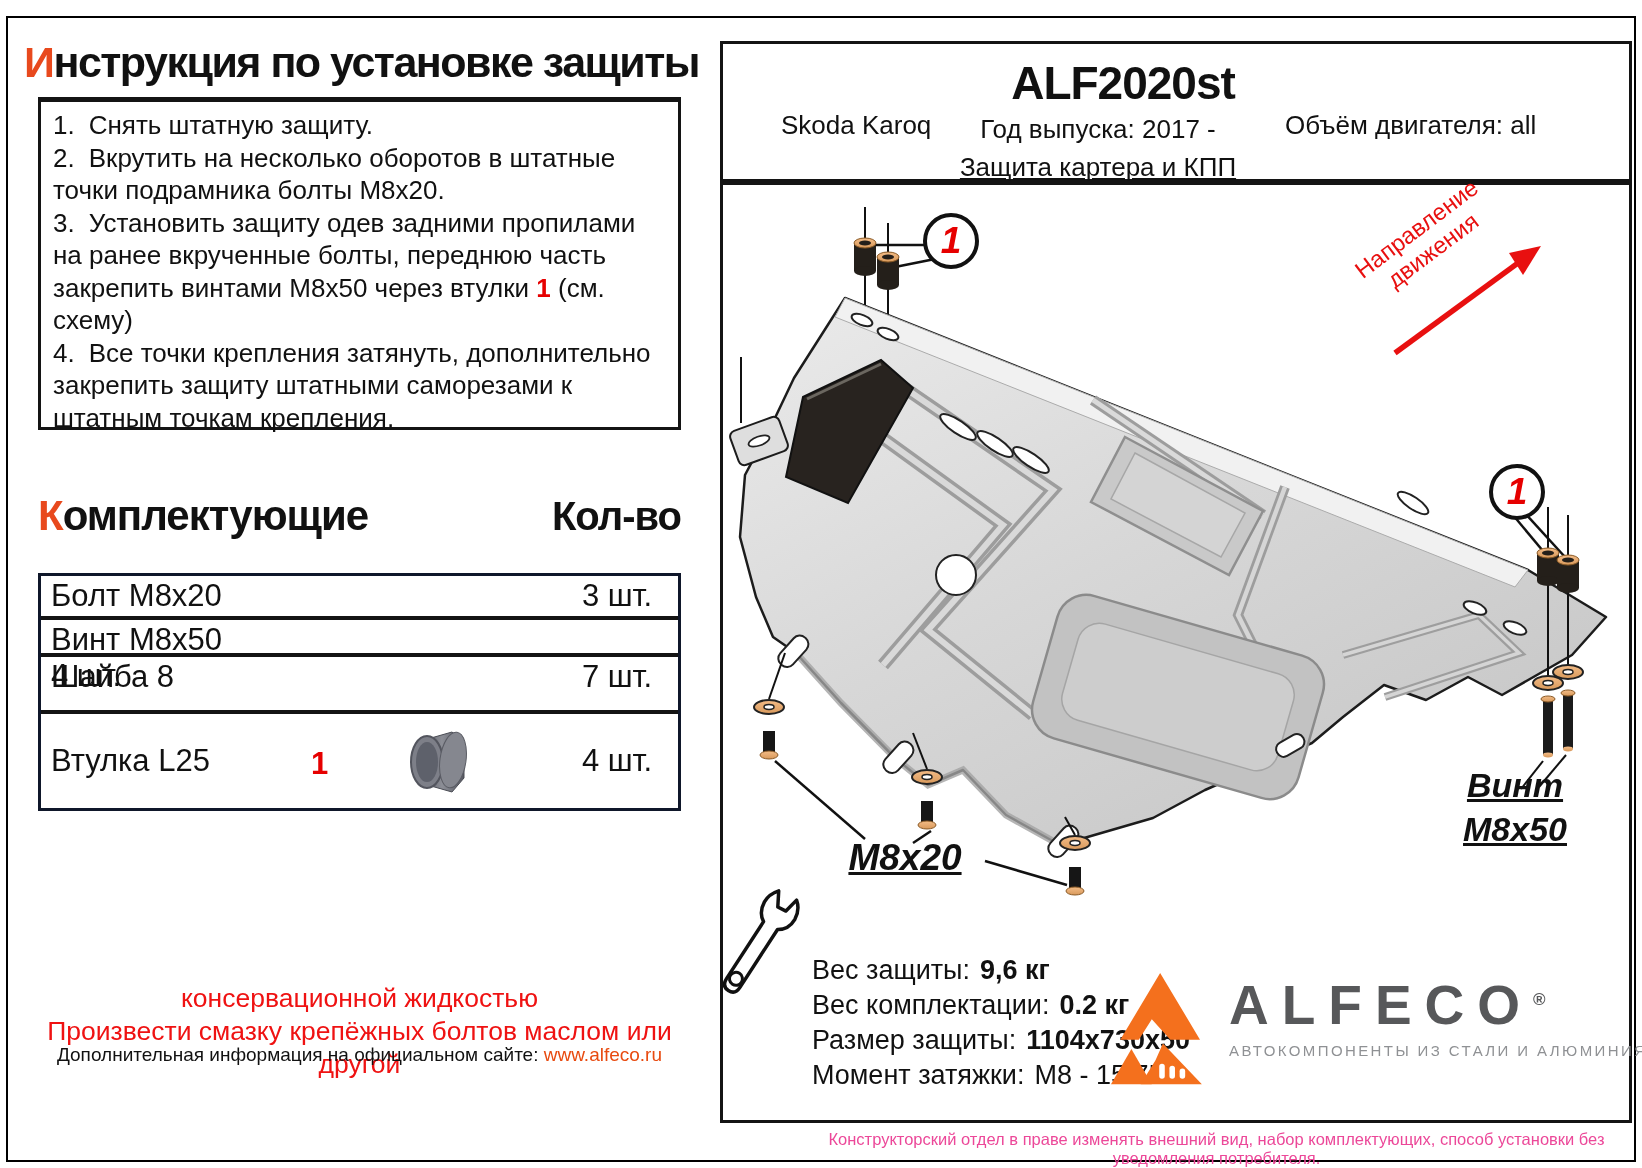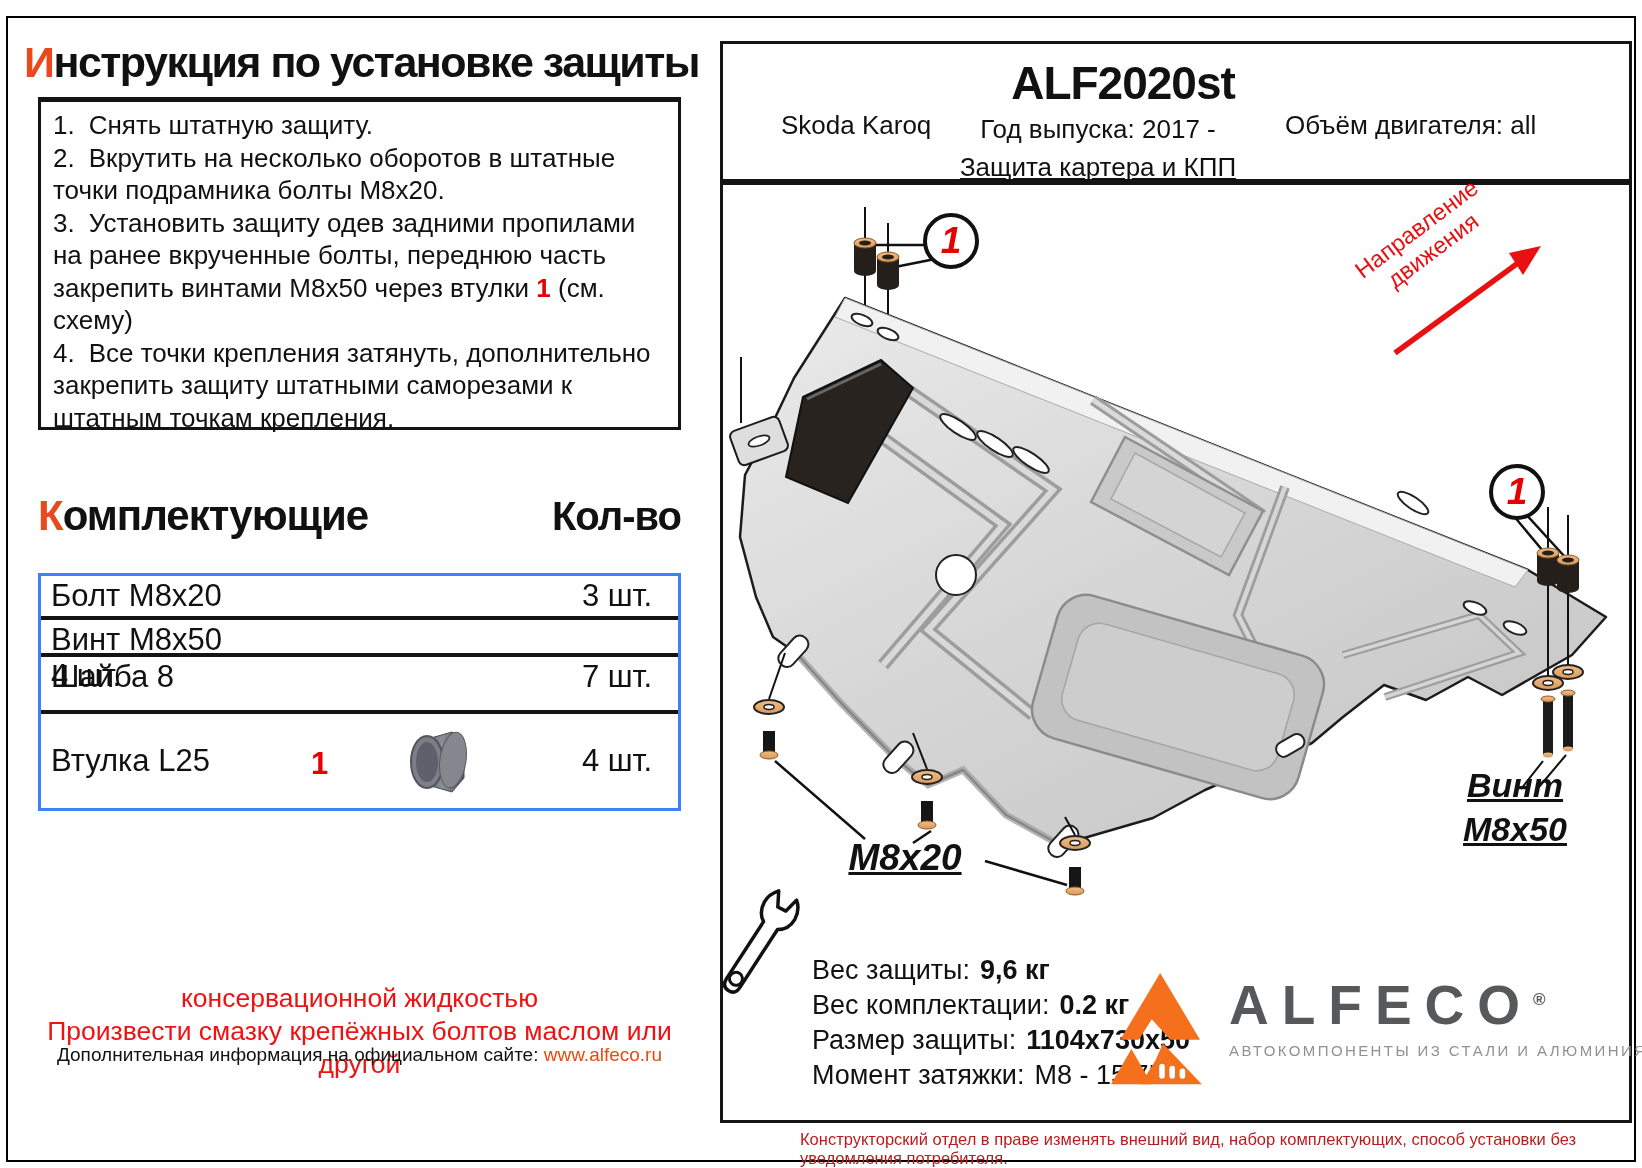"Болт М8х20" .comp-table { border: 3px solid #3b82f6 -> 3px solid #0f172a }
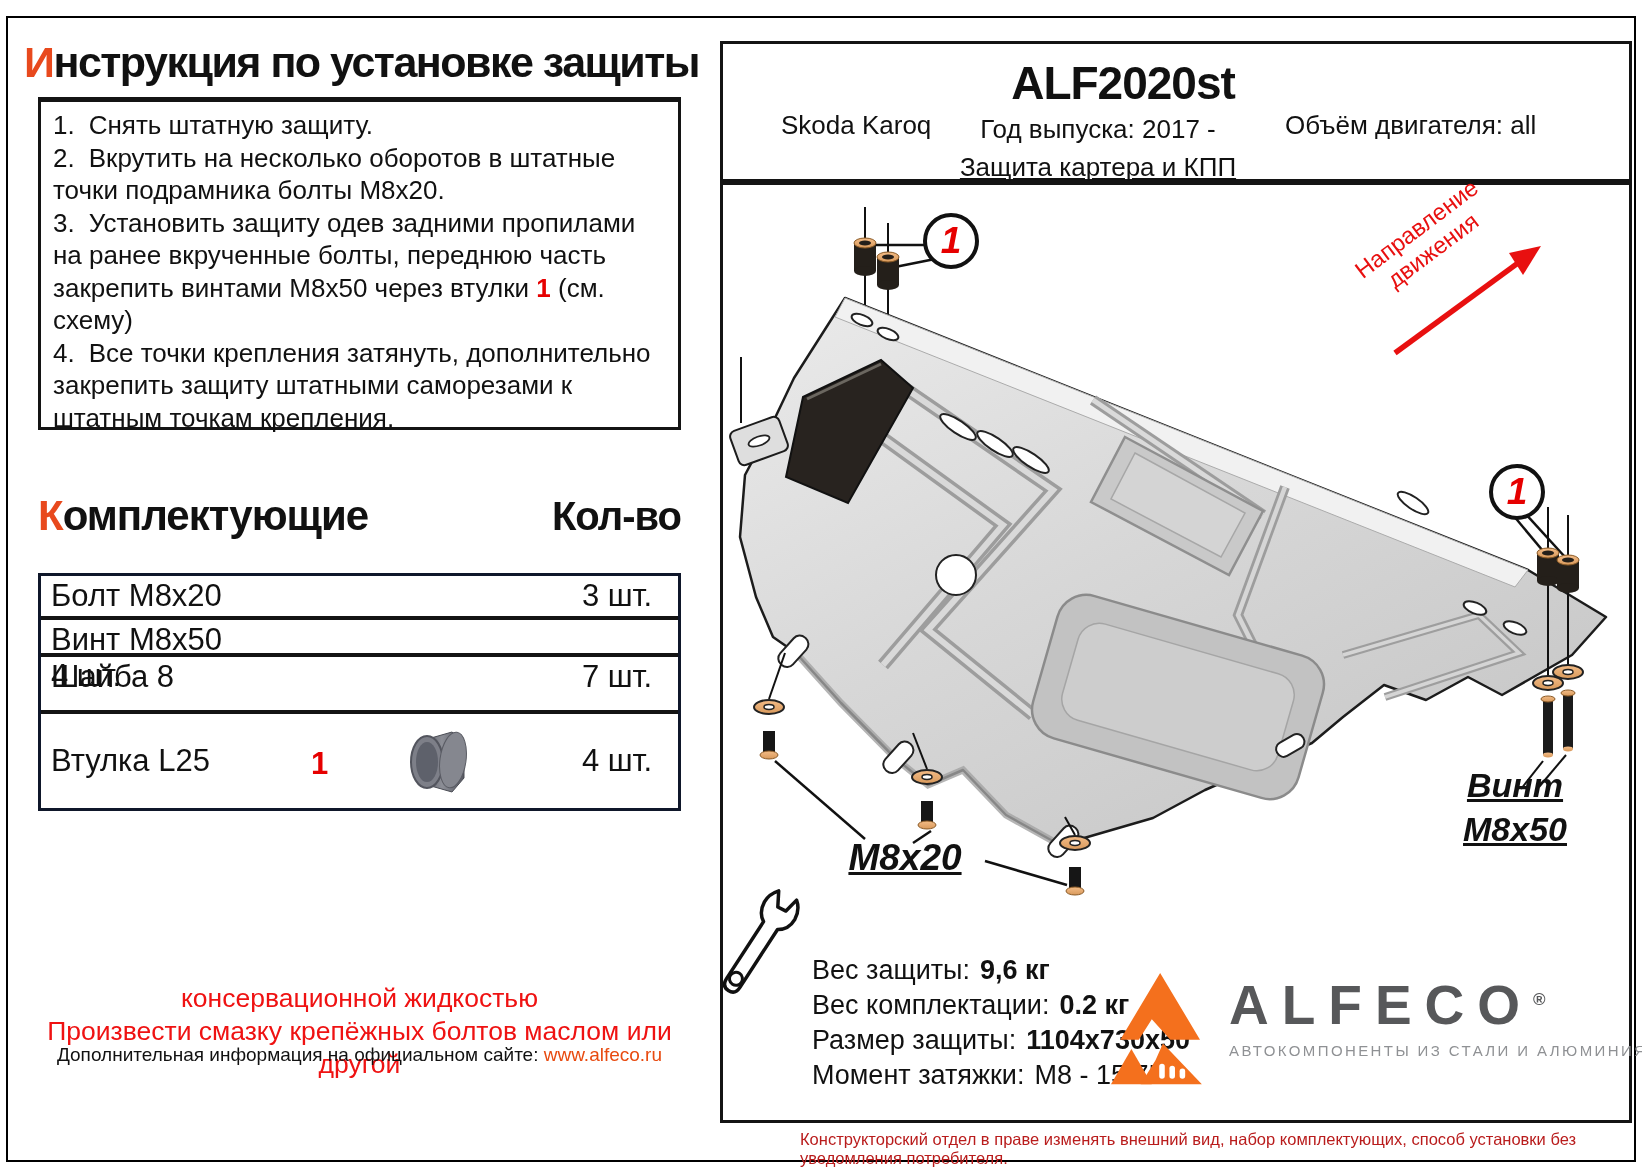"Конструкторский отдел в праве изменять" .footer { color: #b91c1c -> #ec4899; text-align: left -> center }
